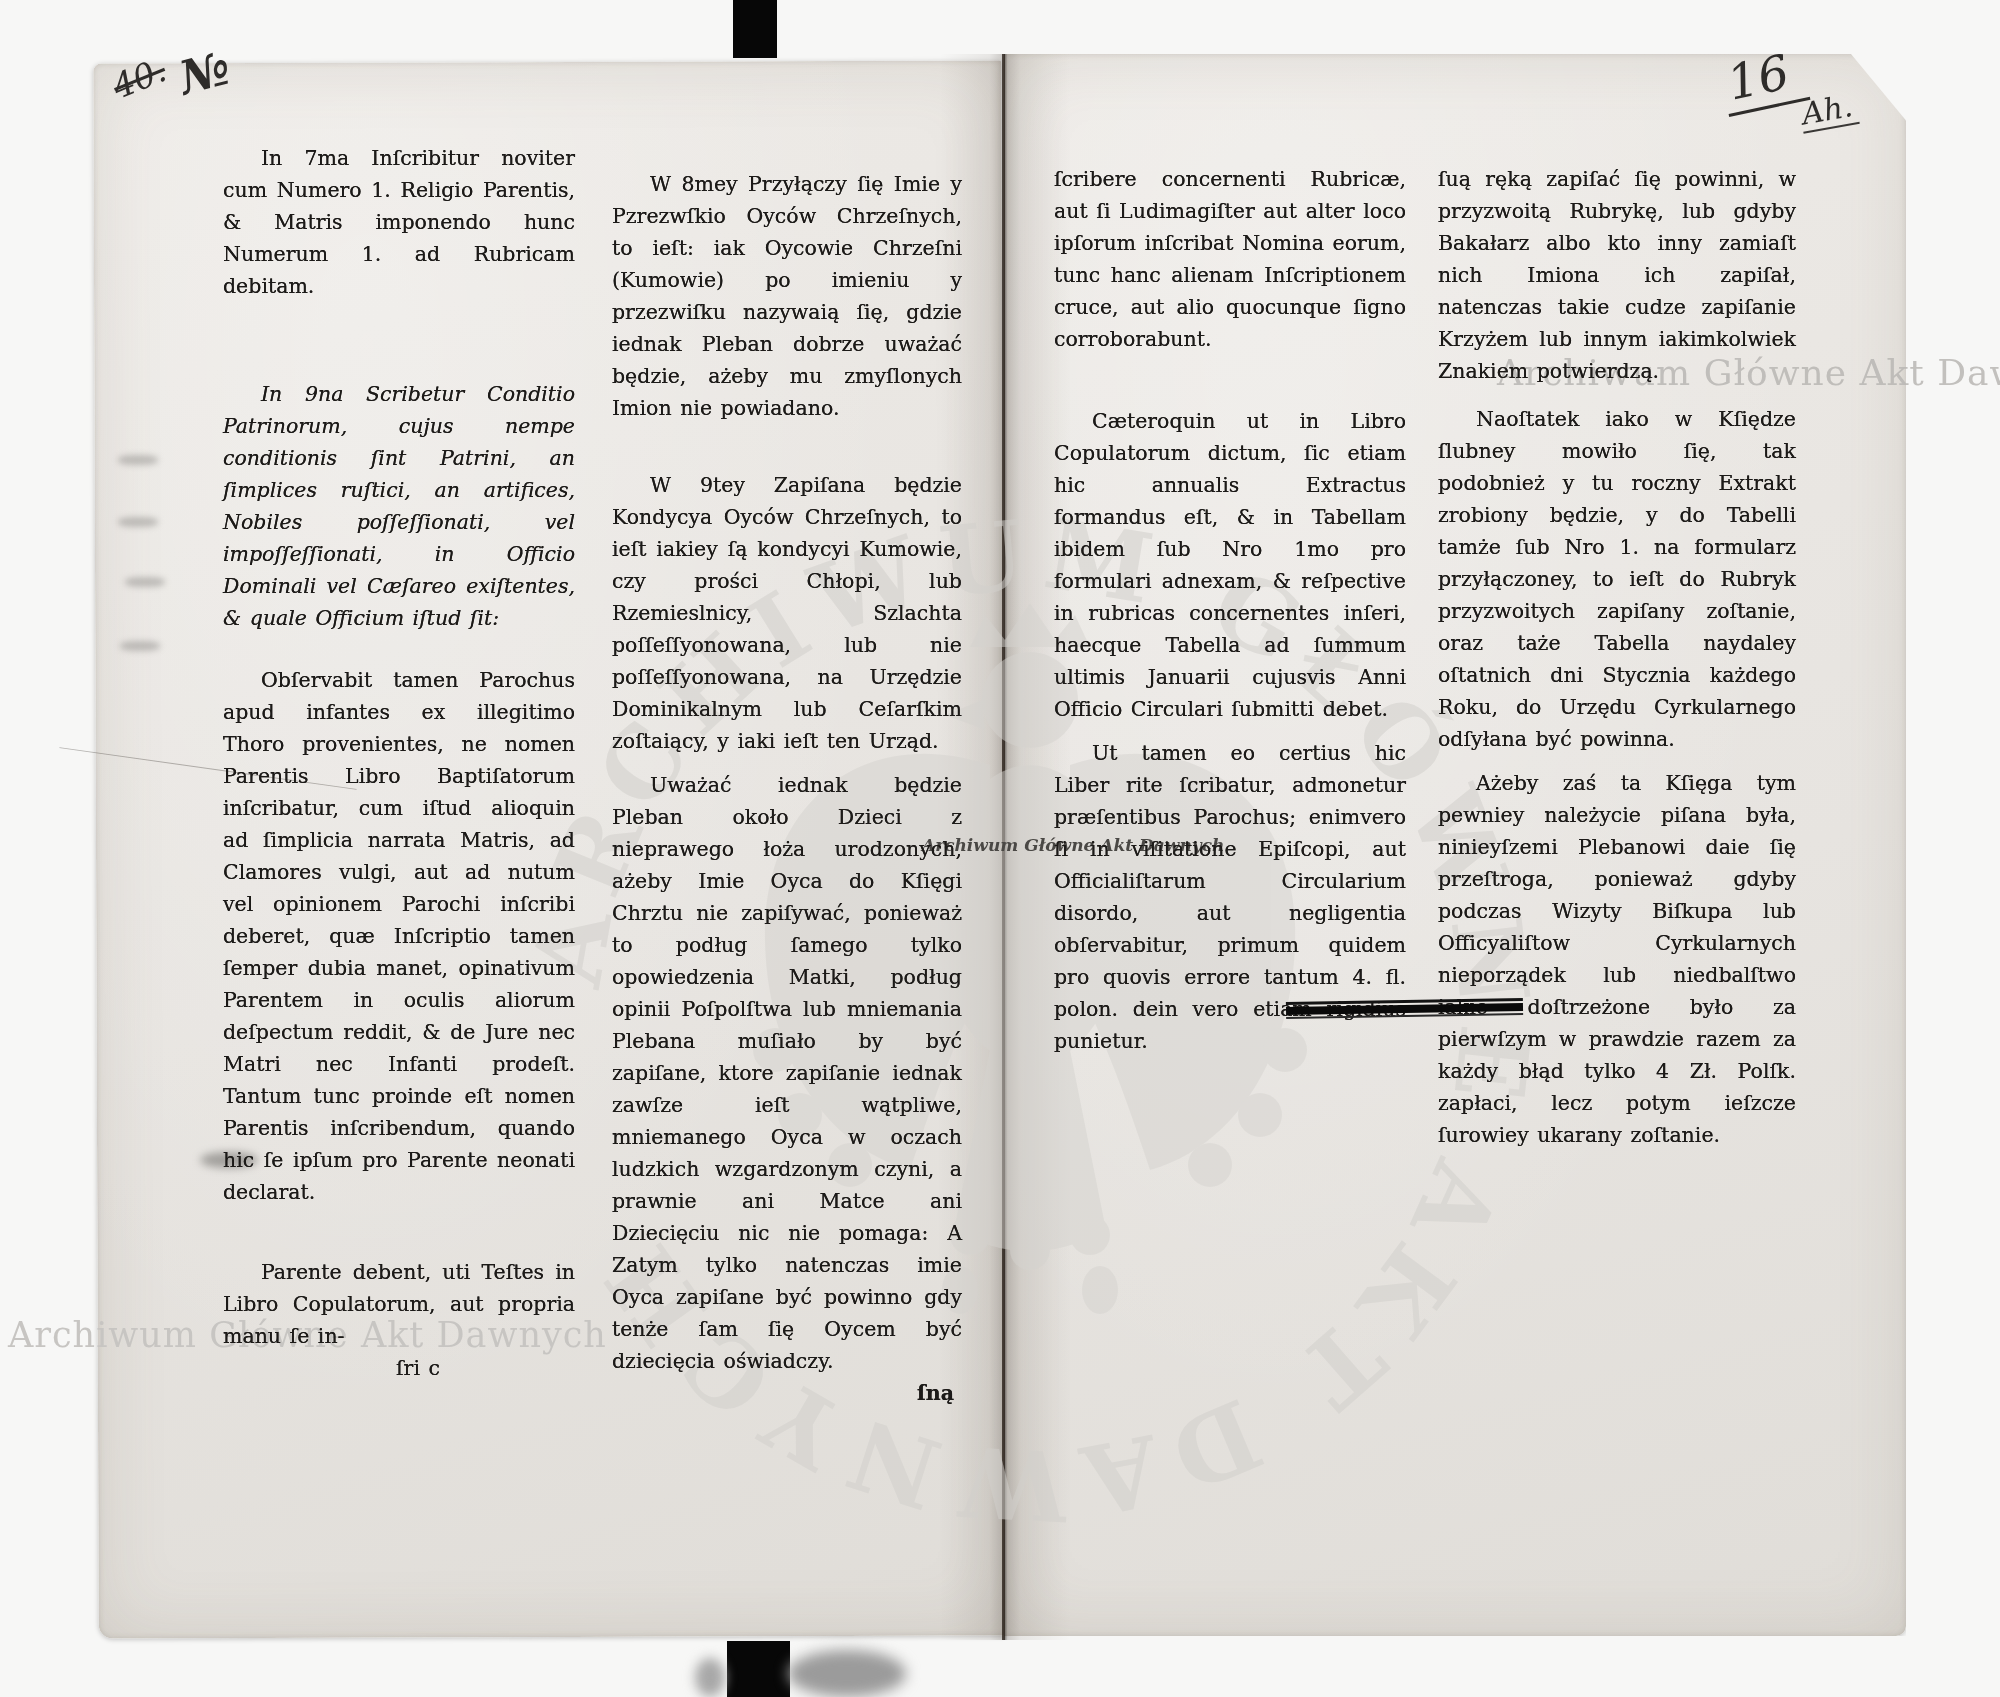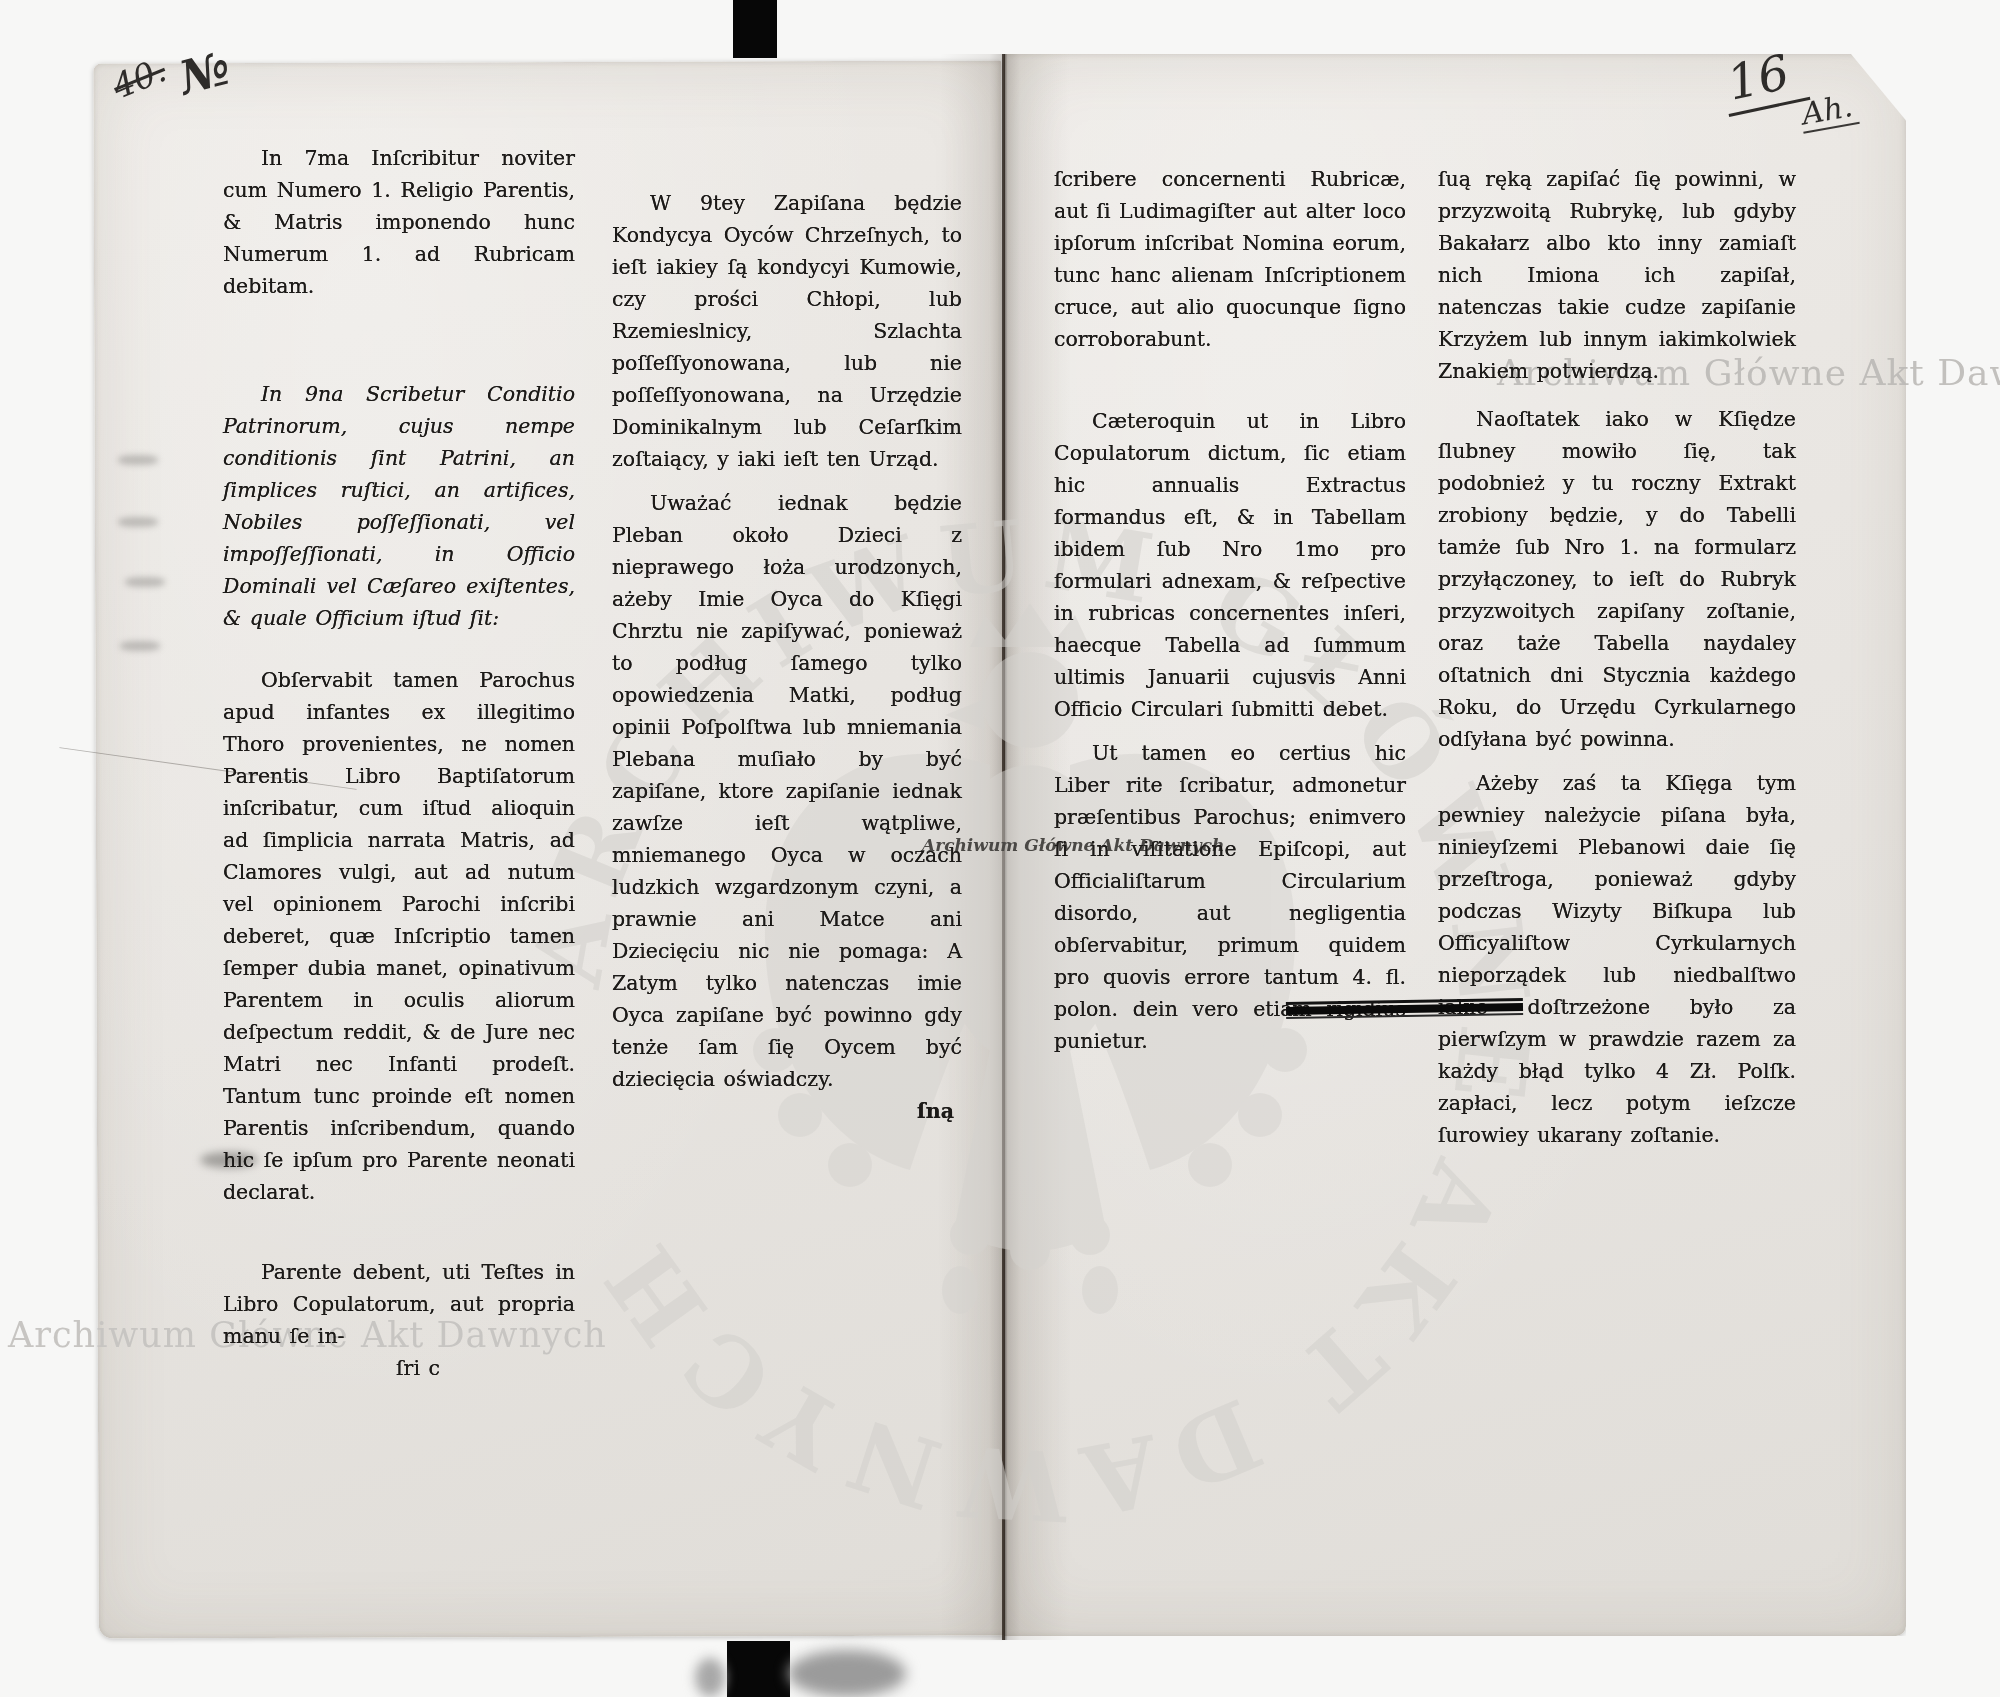"W 8mey Przyłączy ſię Imie" p.mt26 { html: none -> <p>W 8mey Przyłączy ſię Imie y Pzrezwſkio Oyców Chrzeſnych, to ieſt: iak Oycowie Chrzeſni (Kumowie) po imieniu y przezwiſku nazywaią ſię, gdzie iednak Pleban dobrze uważać będzie, ażeby mu zmyſlonych Imion nie powiadano.</p> }
